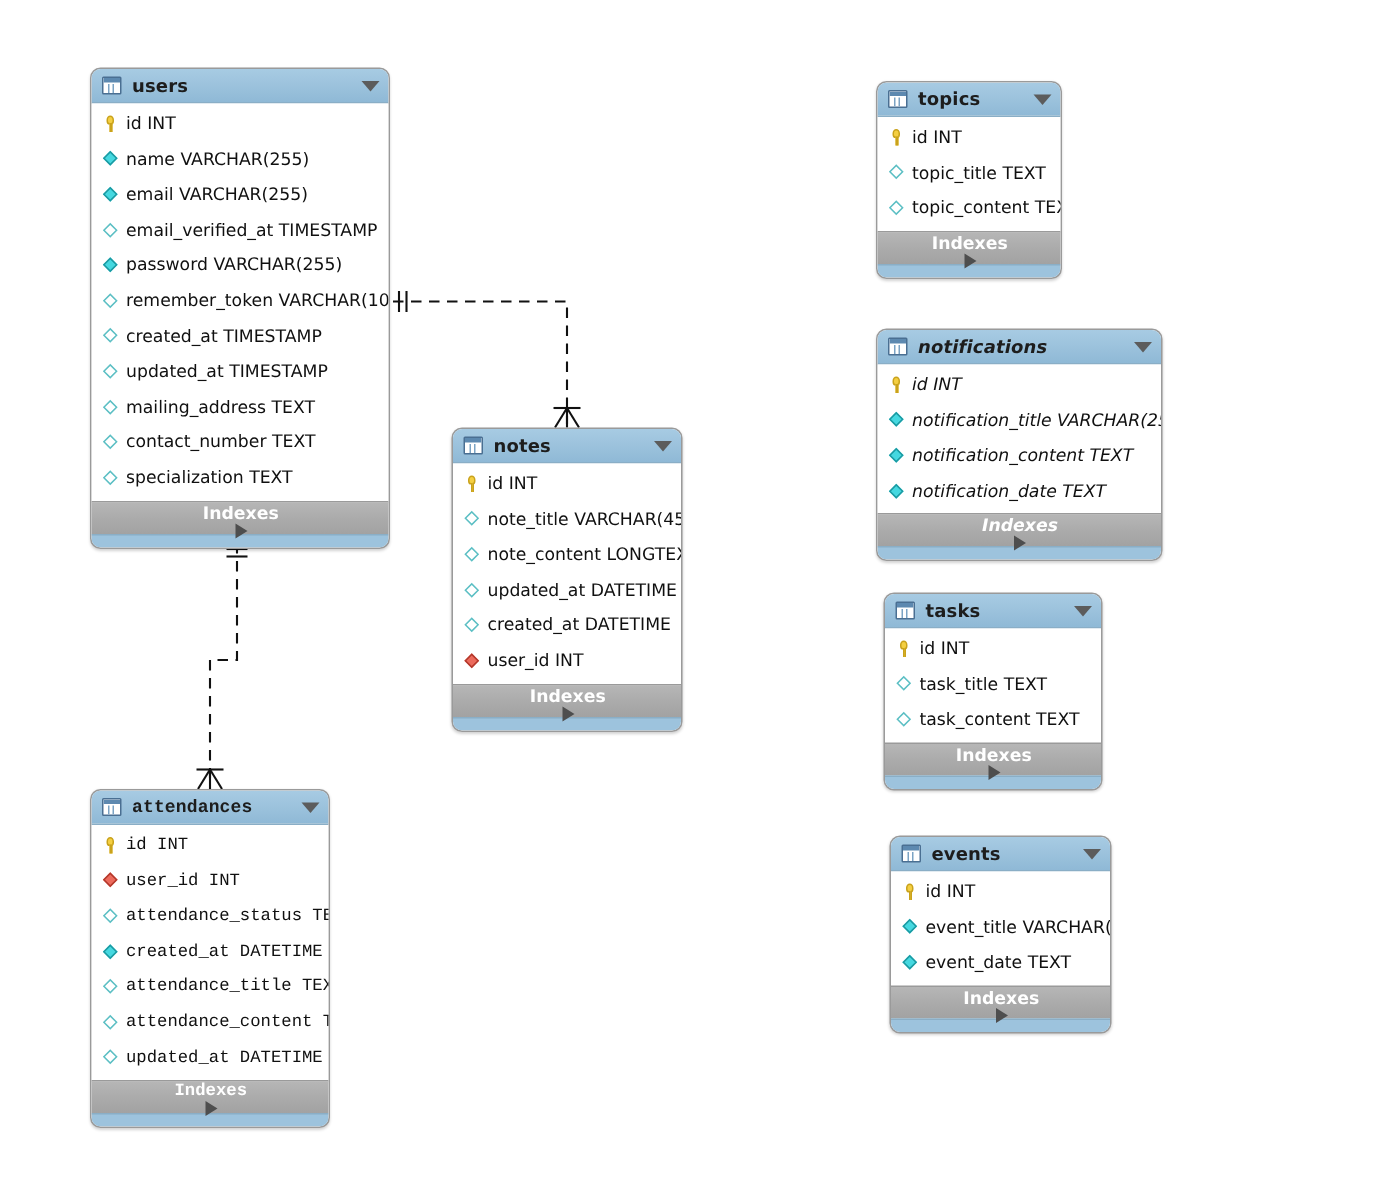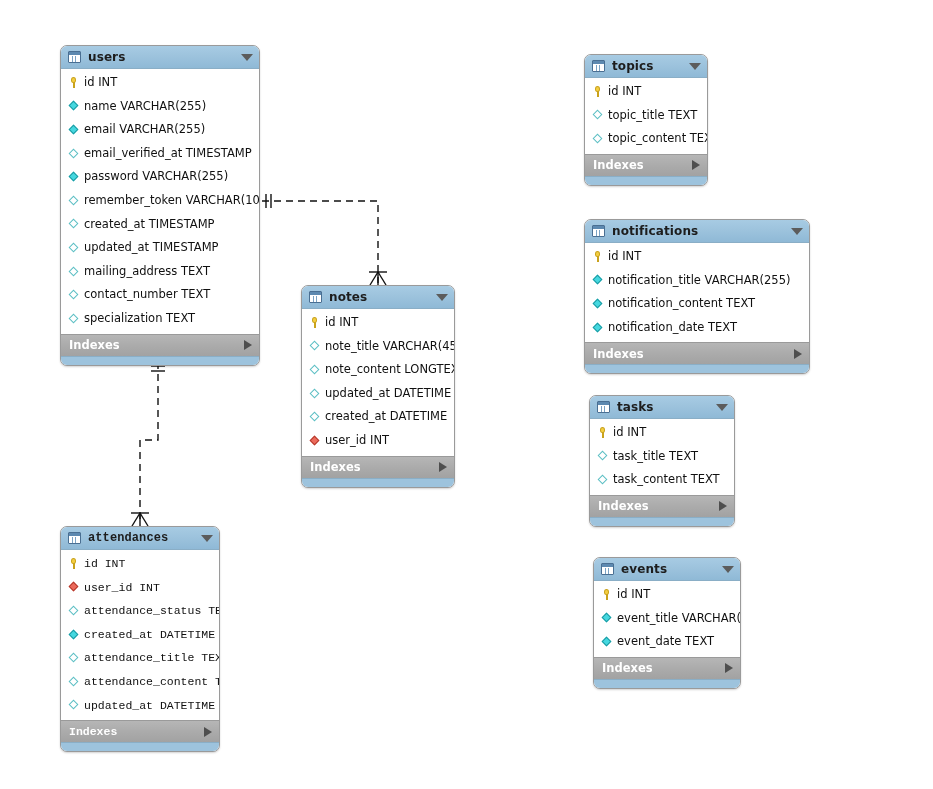"Indexes" .tbl-indexes { flex-direction: none -> column }
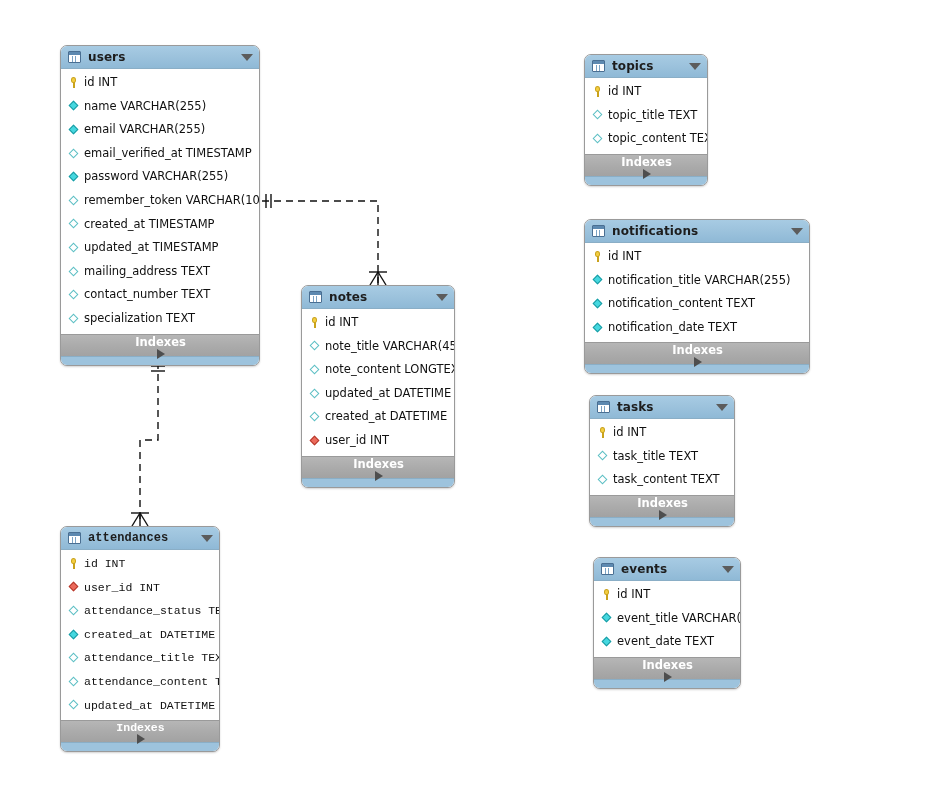"notifications" div.table-box { font-style: none -> italic; width: 226px -> 191px }
